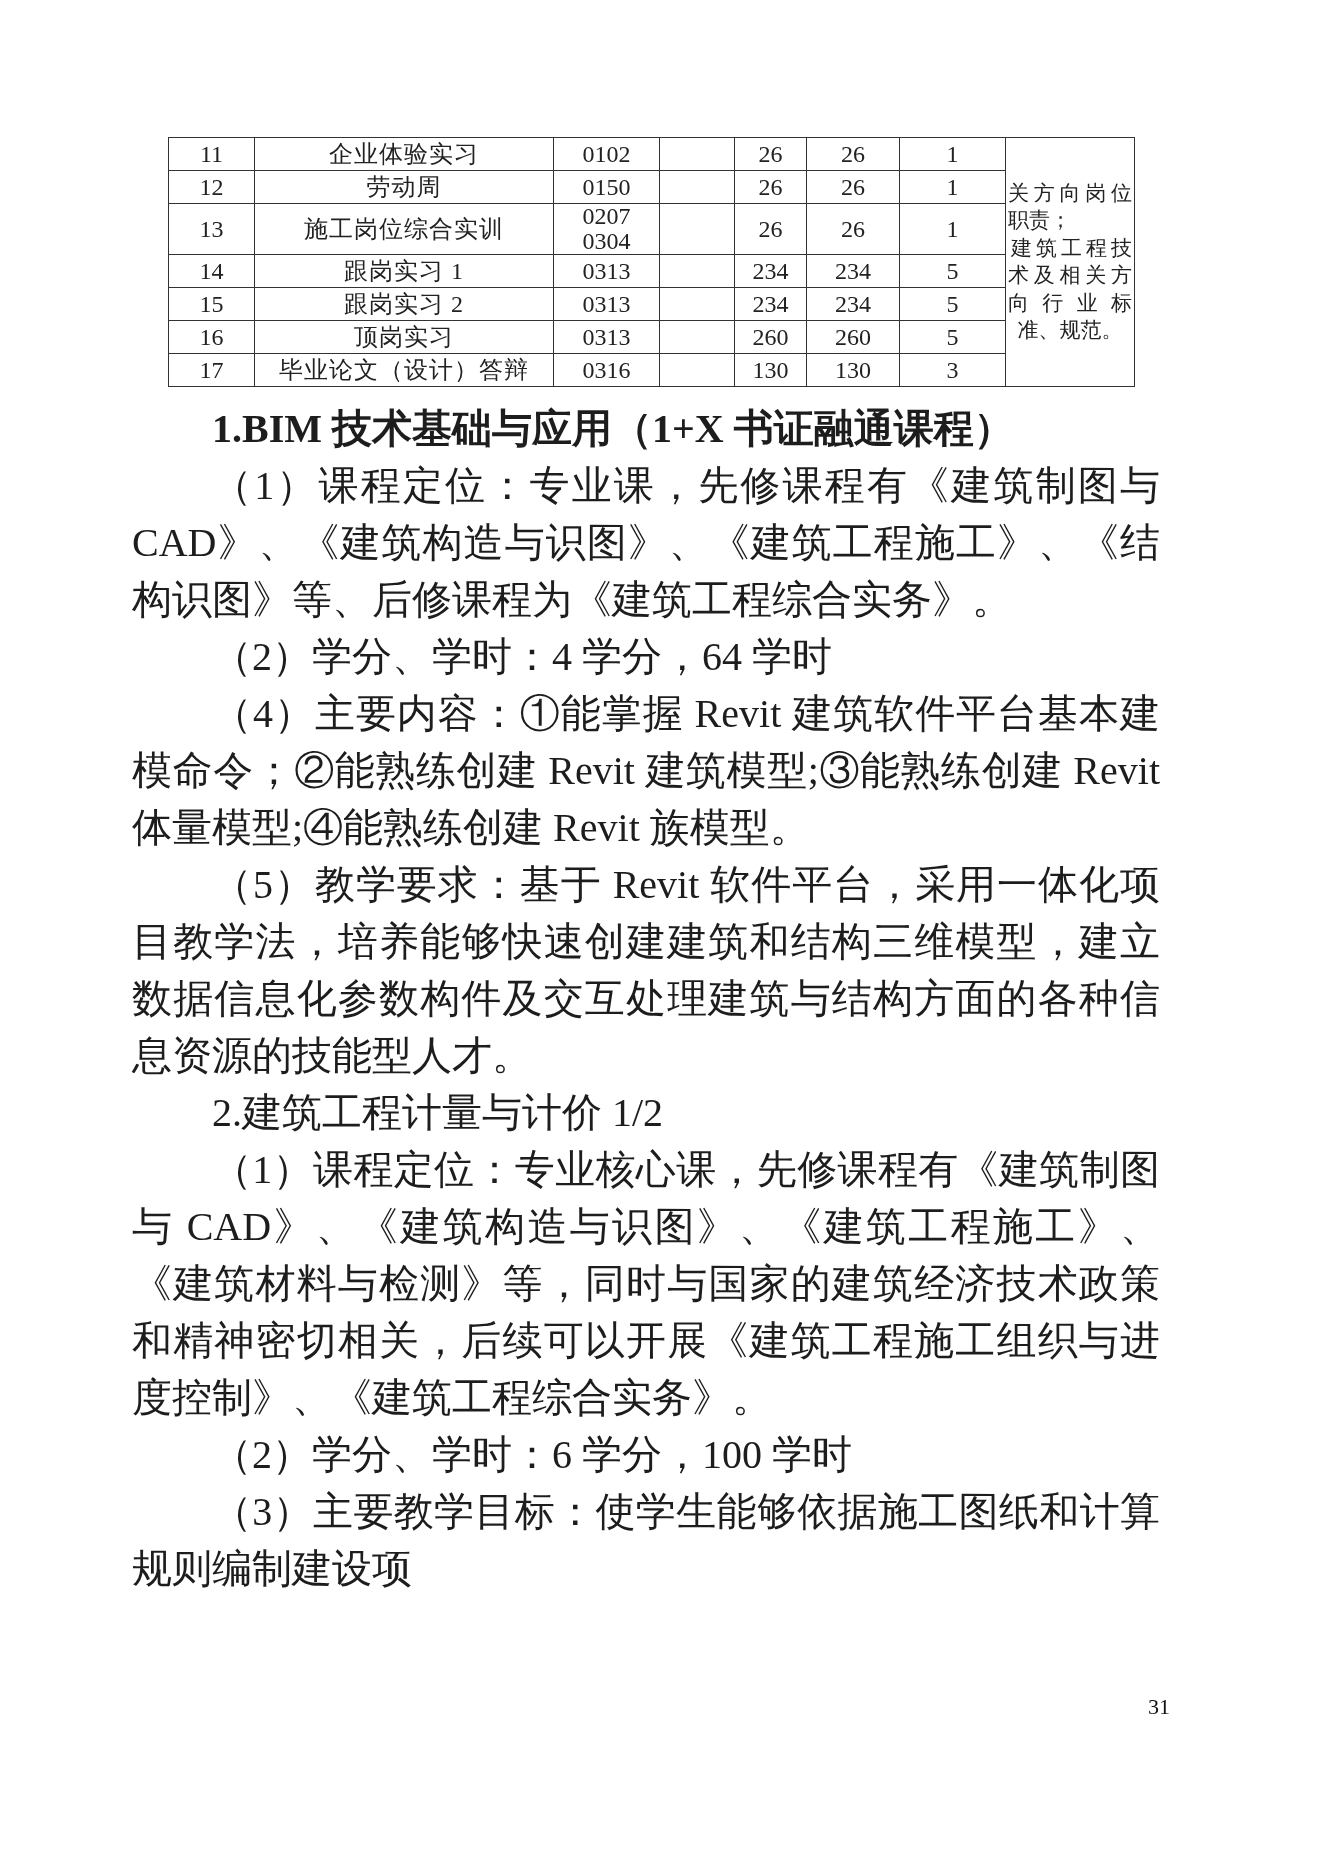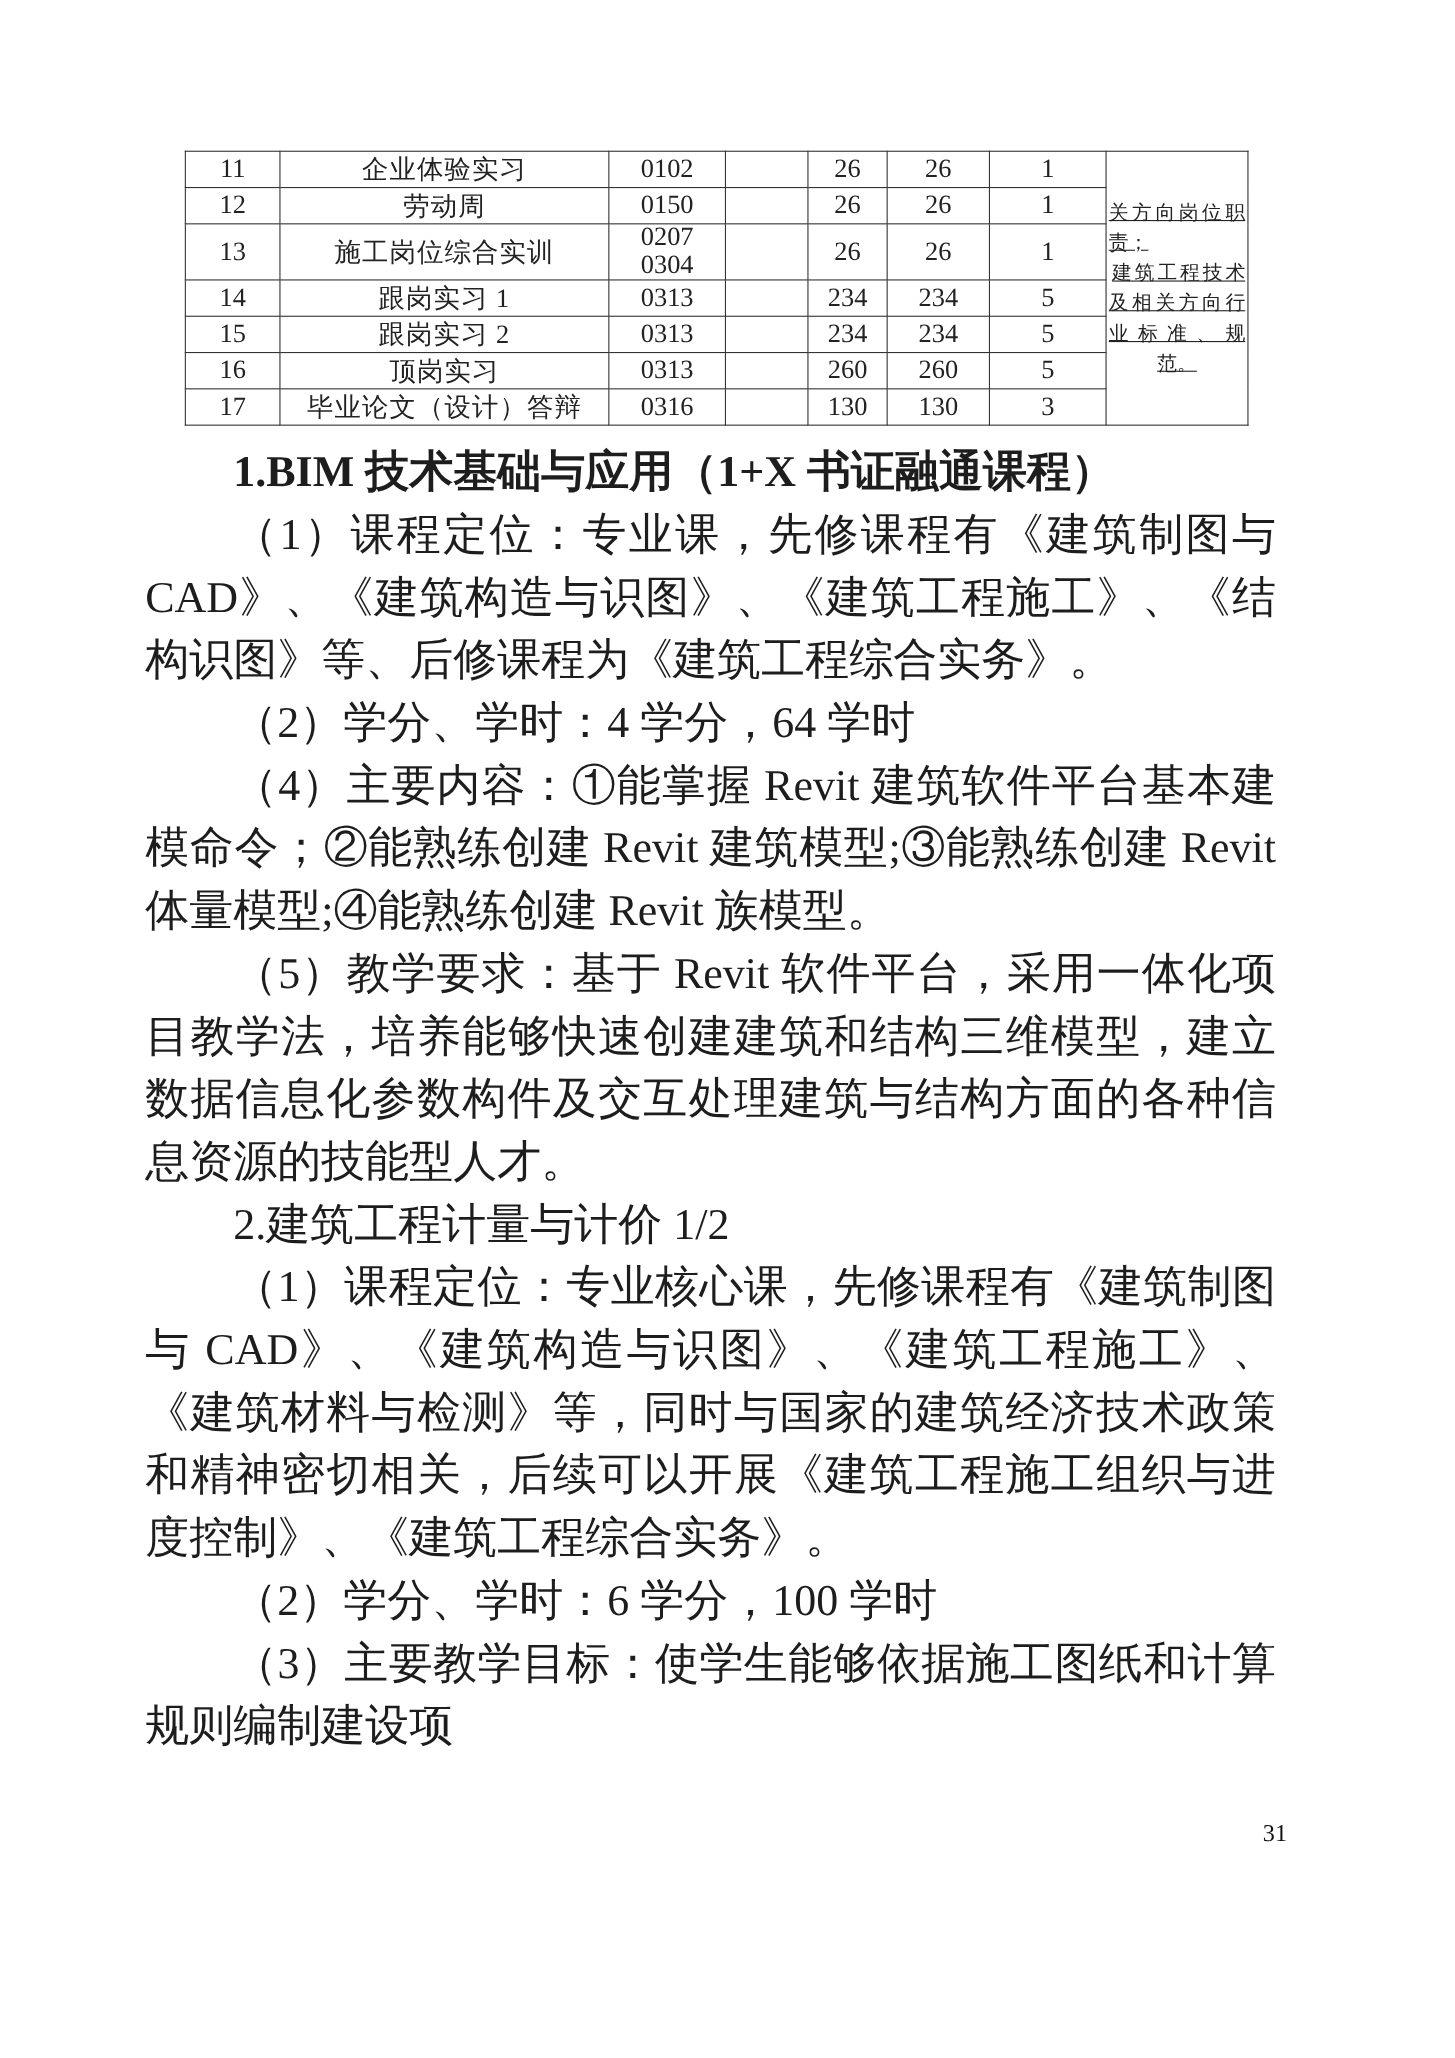"关方向岗位职责；" td.c-note { font-size: 18px -> 21px; text-decoration: underline -> none }
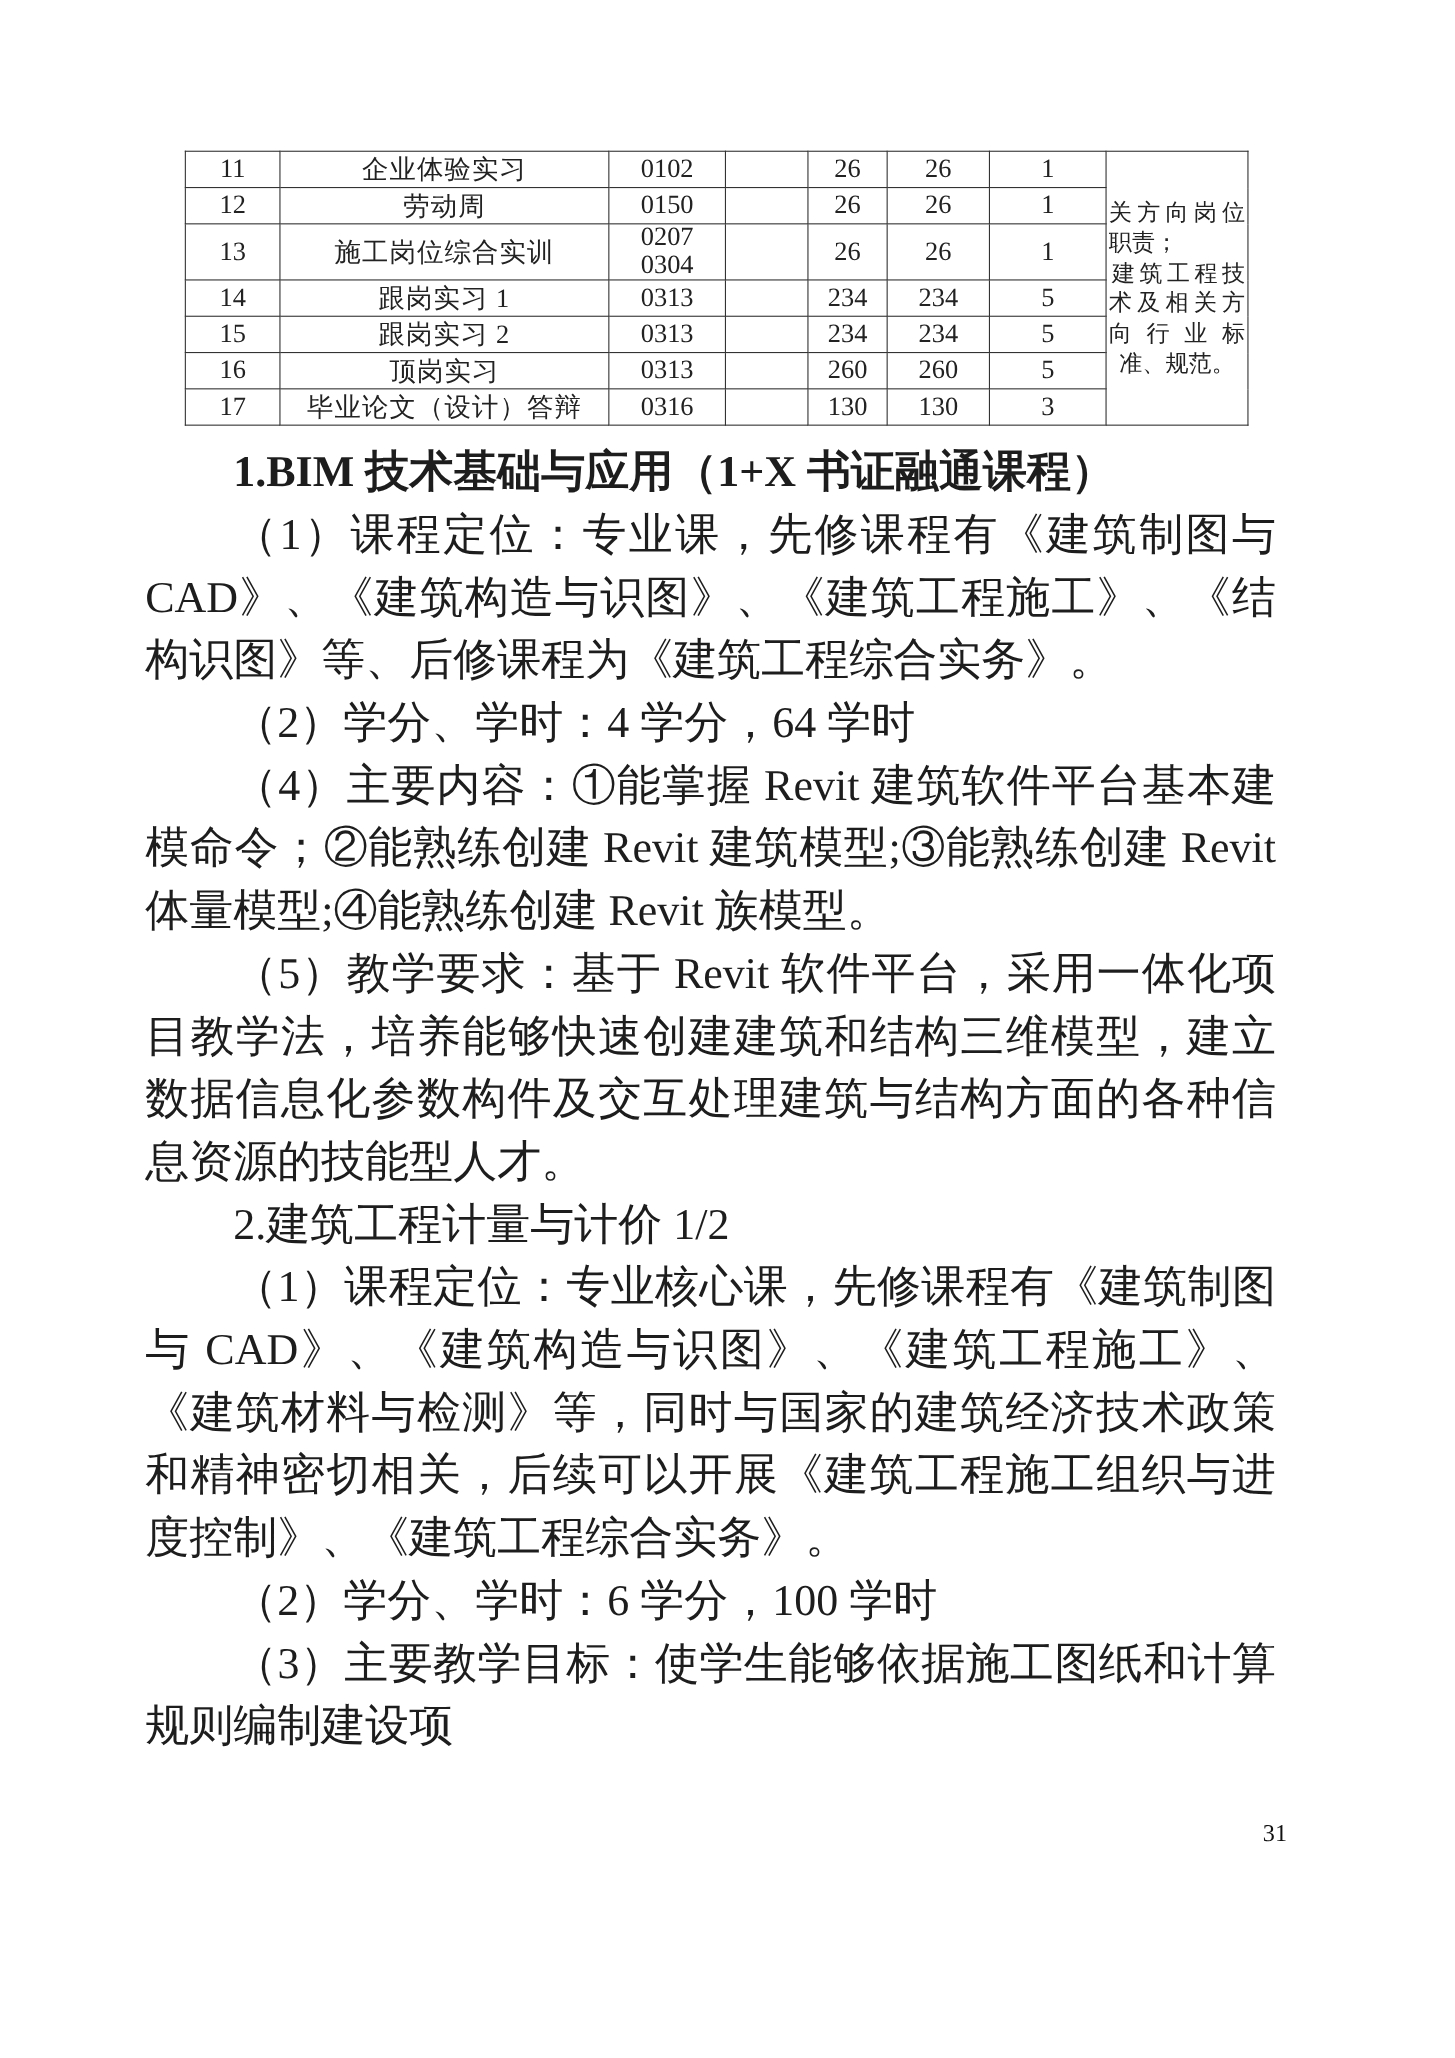"31" .pageno { top: 1654px -> 1694px }
